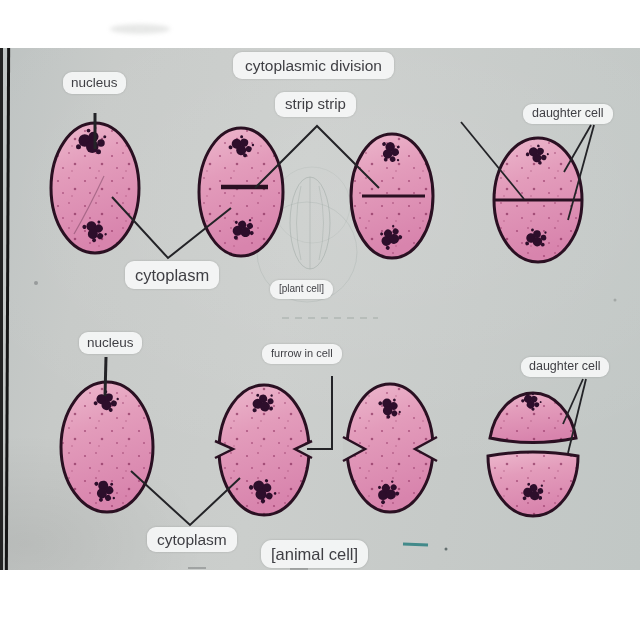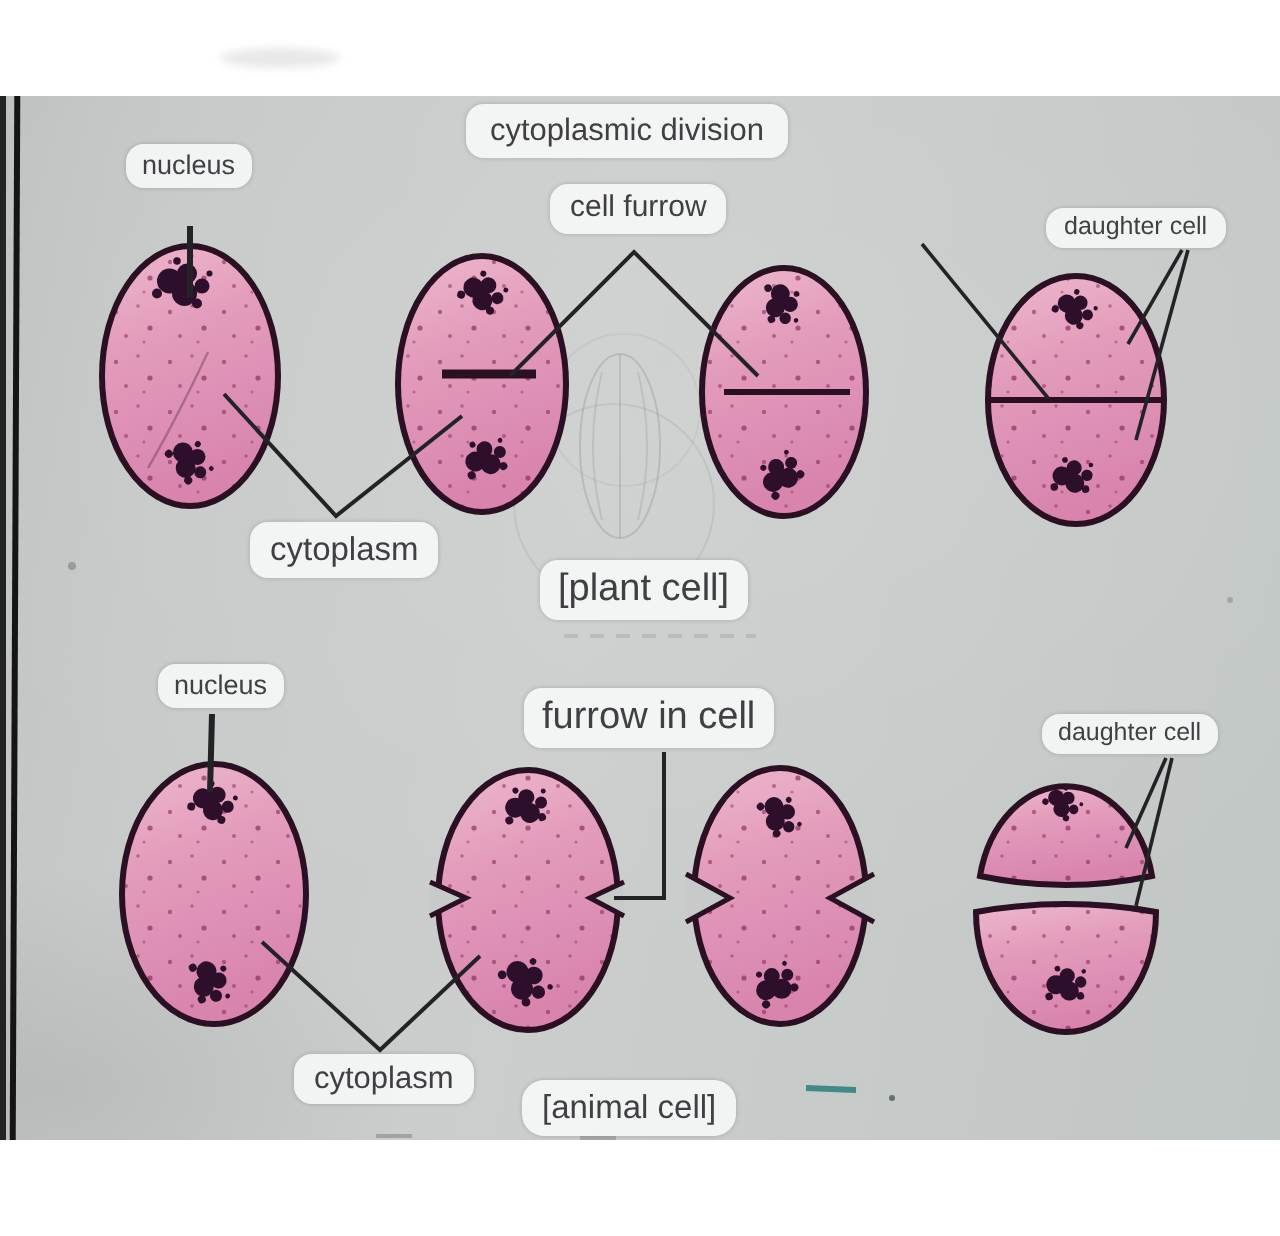"cell furrow" div.pill { text: cell furrow -> strip strip }
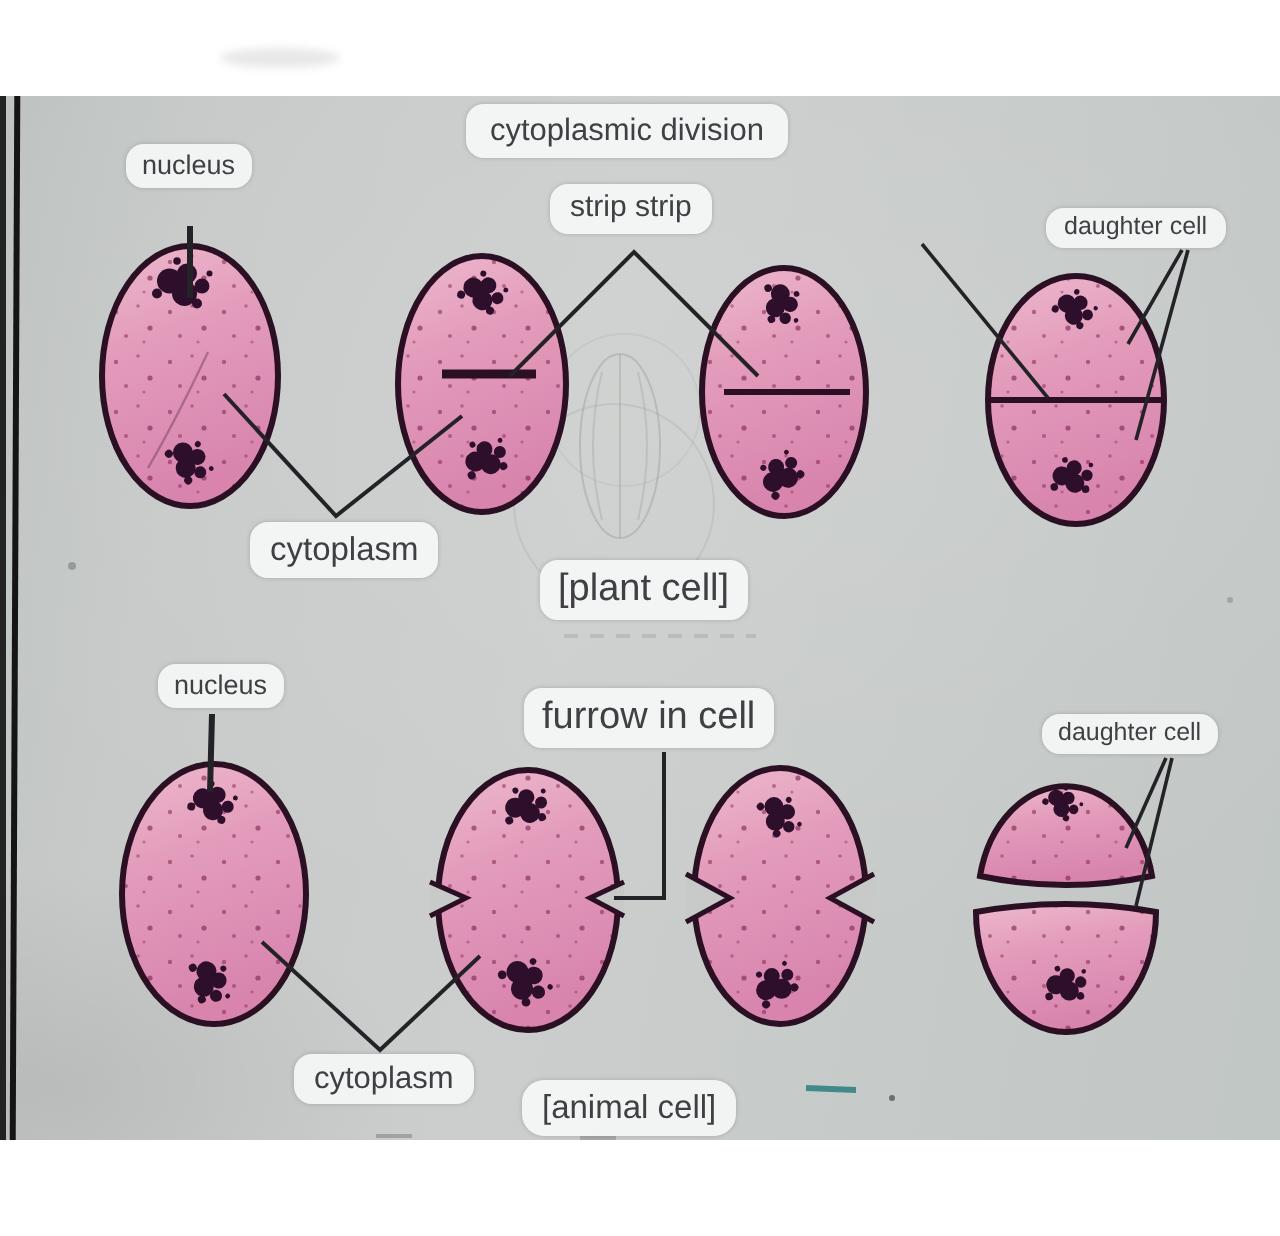"[plant cell]" div.pill { font-size: 19px -> 10px }
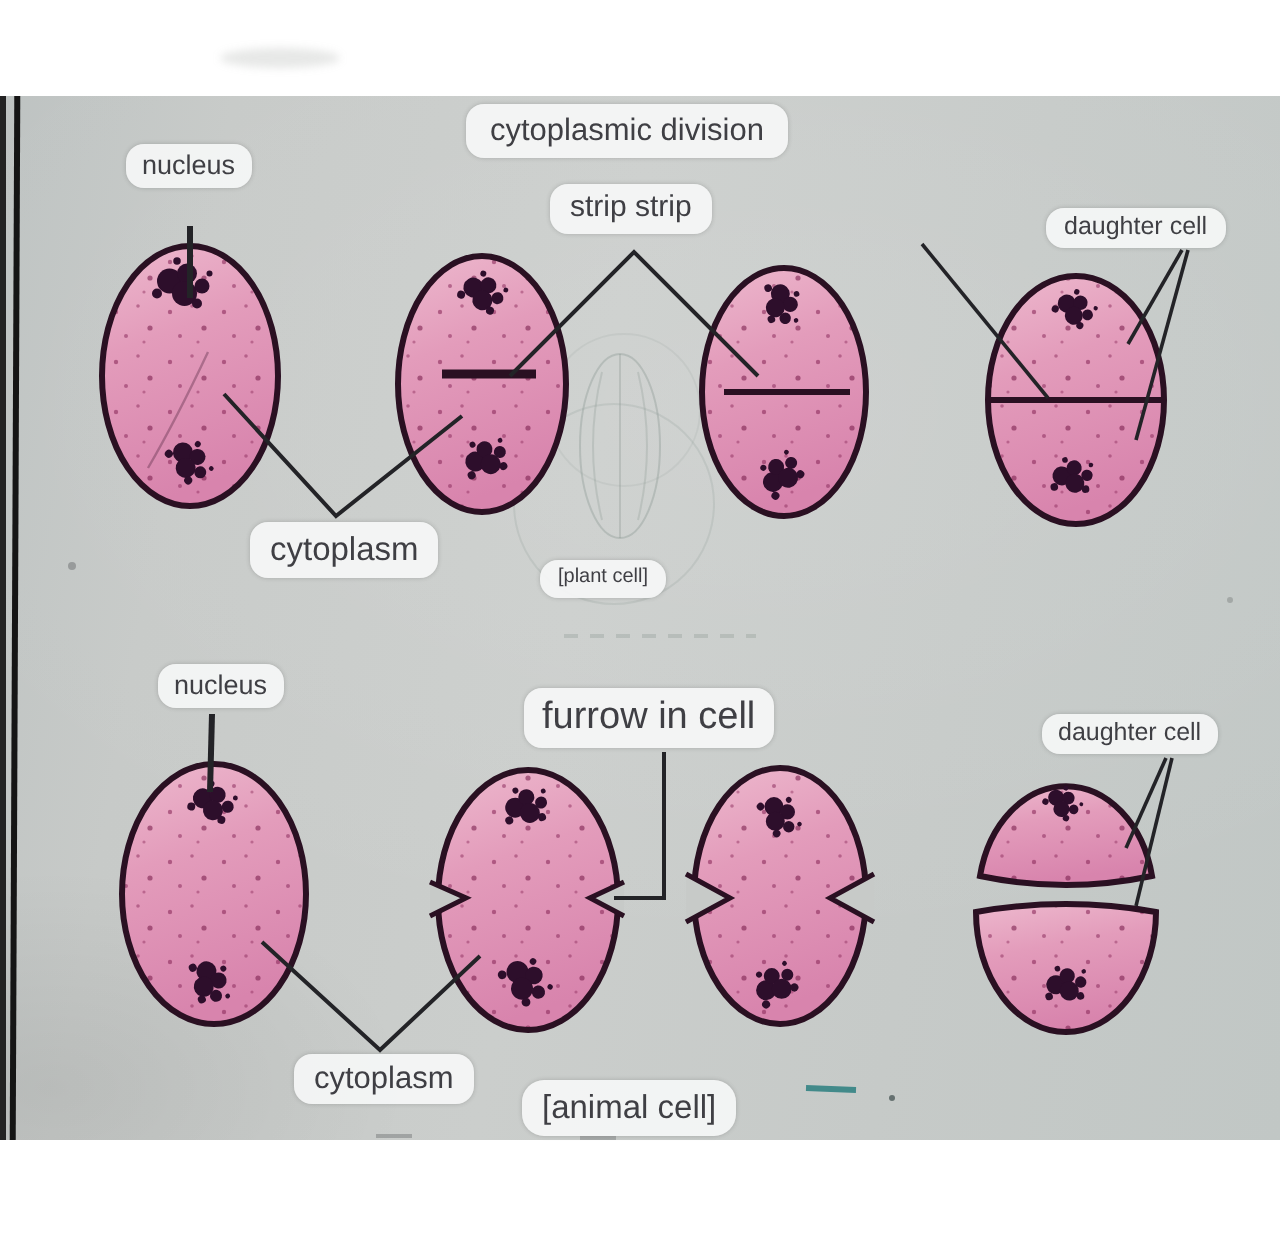"furrow in cell" div.pill { font-size: 19px -> 11px }
